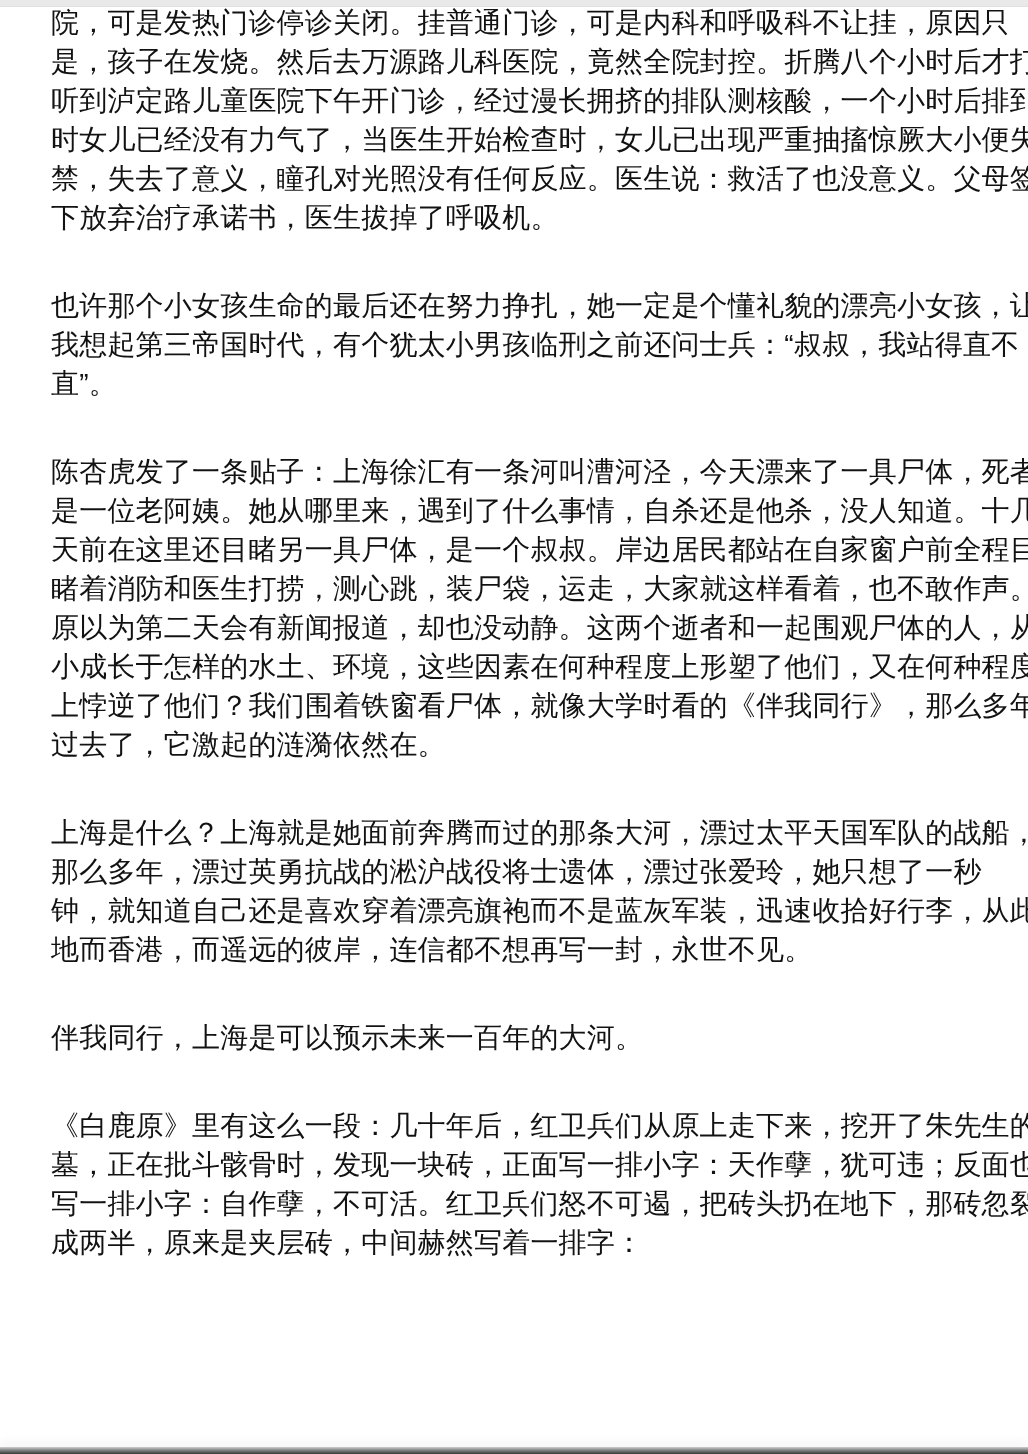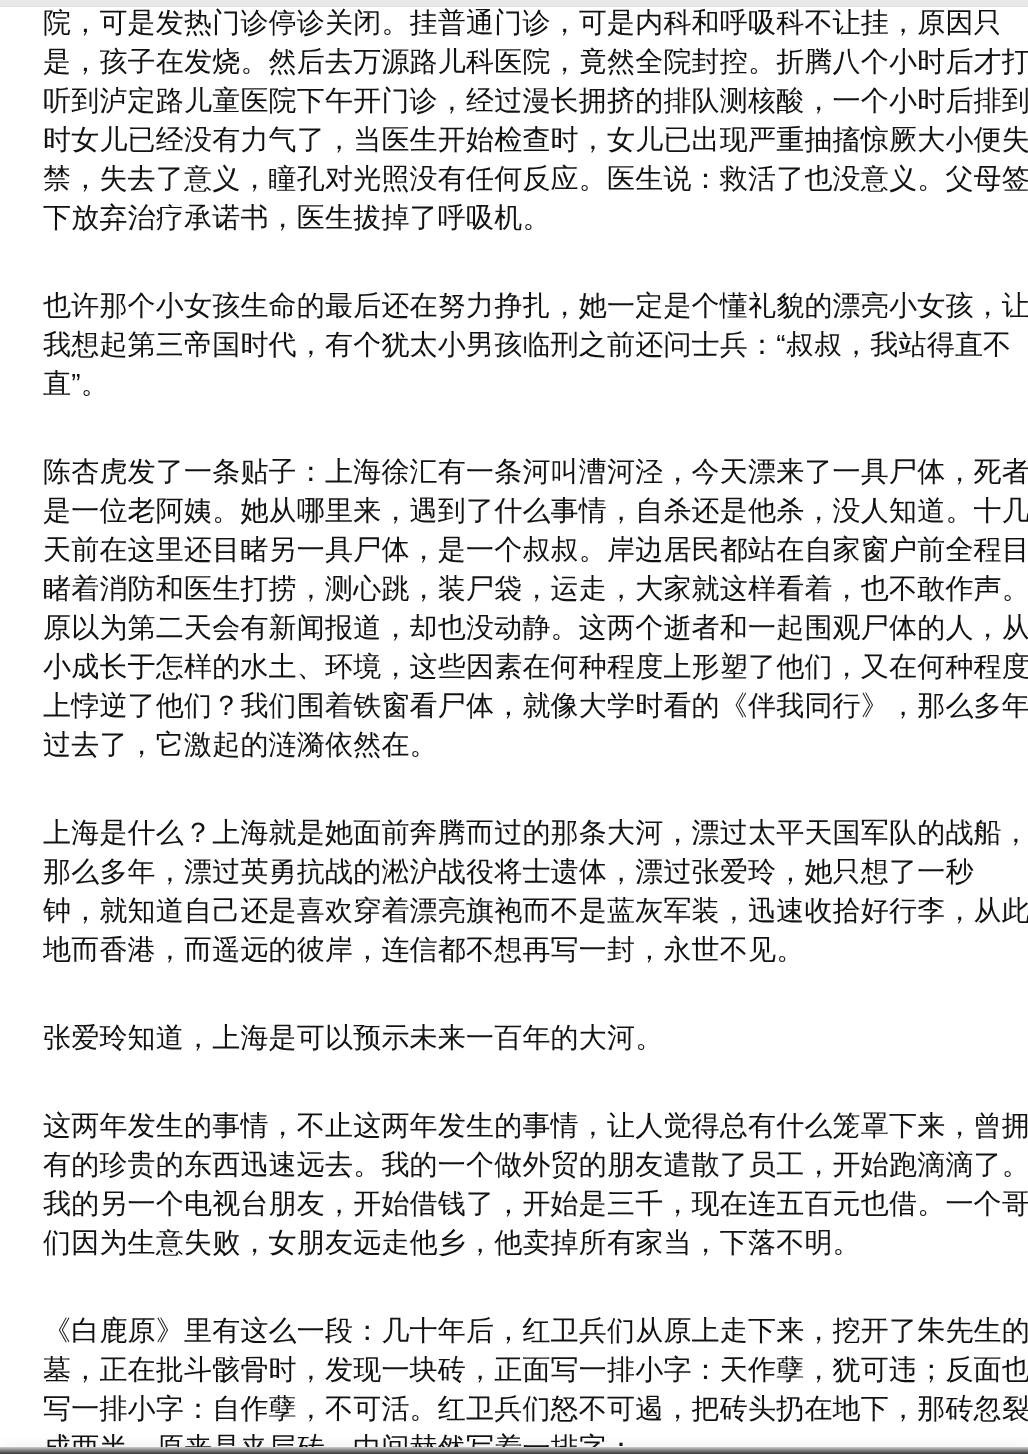"院，可是发热门诊停诊关闭。挂普通门诊，可是内科和呼吸科不让挂，原因只" .article p { margin: 0 0 49px 8px -> 0 0 49px 16px }
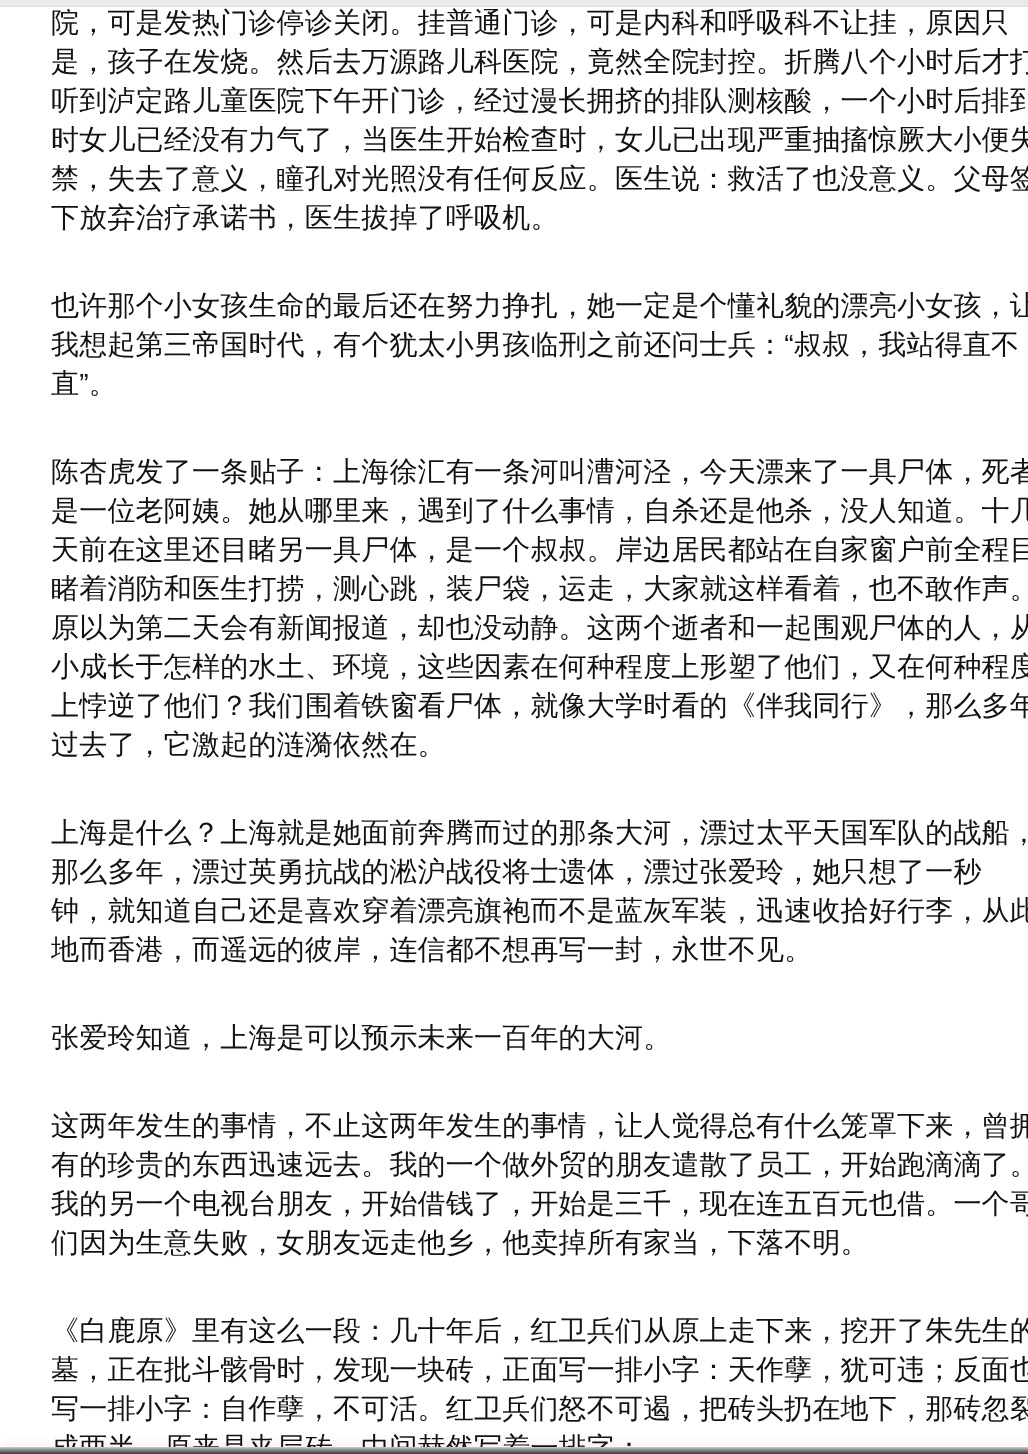"张爱玲知道，上海是可以预示未来一百年的大河。" p { text: 张爱玲知道 -> 伴我同行 }
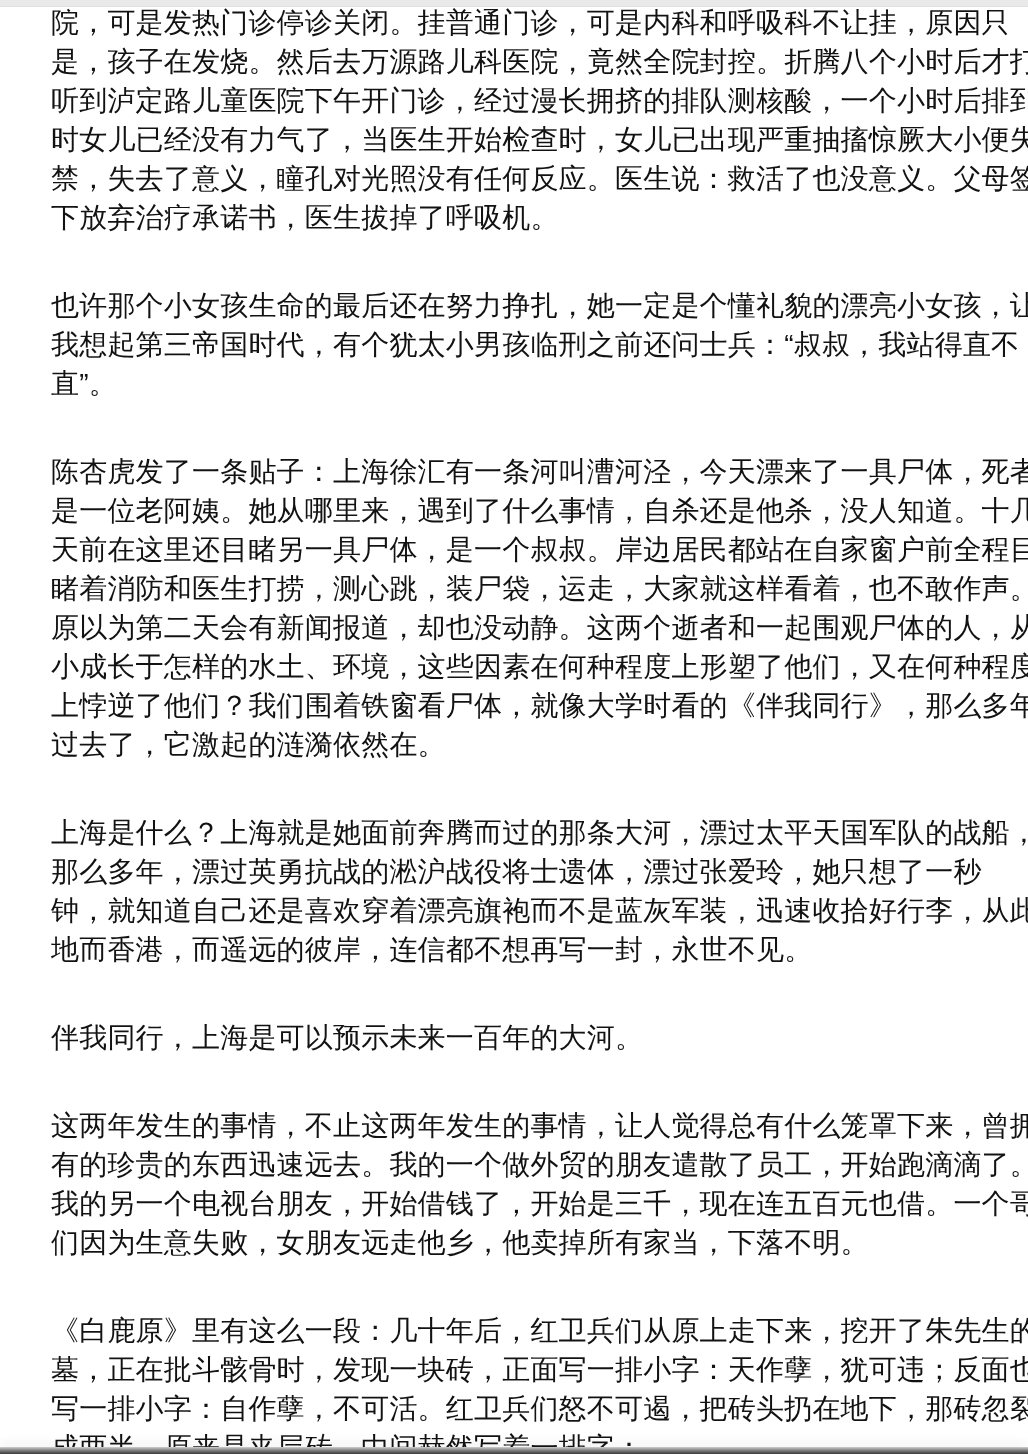"这两年发生的事情，不止这两年发生的事情，让人觉得总有什么笼罩下来，曾拥" p { html: <p>这两年发生的事情，不止这两年发生的事情，让人觉得总有什么笼罩下来，曾拥 有的珍贵的东西迅速远去。我的一个做外贸的朋友遣散了员工，开始跑滴滴了。 我的另一个电视台朋友，开始借钱了，开始是三千，现在连五百元也借。一个哥 们因为生意失败，女朋友远走他乡，他卖掉所有家当，下落不明。</p> -> none }
